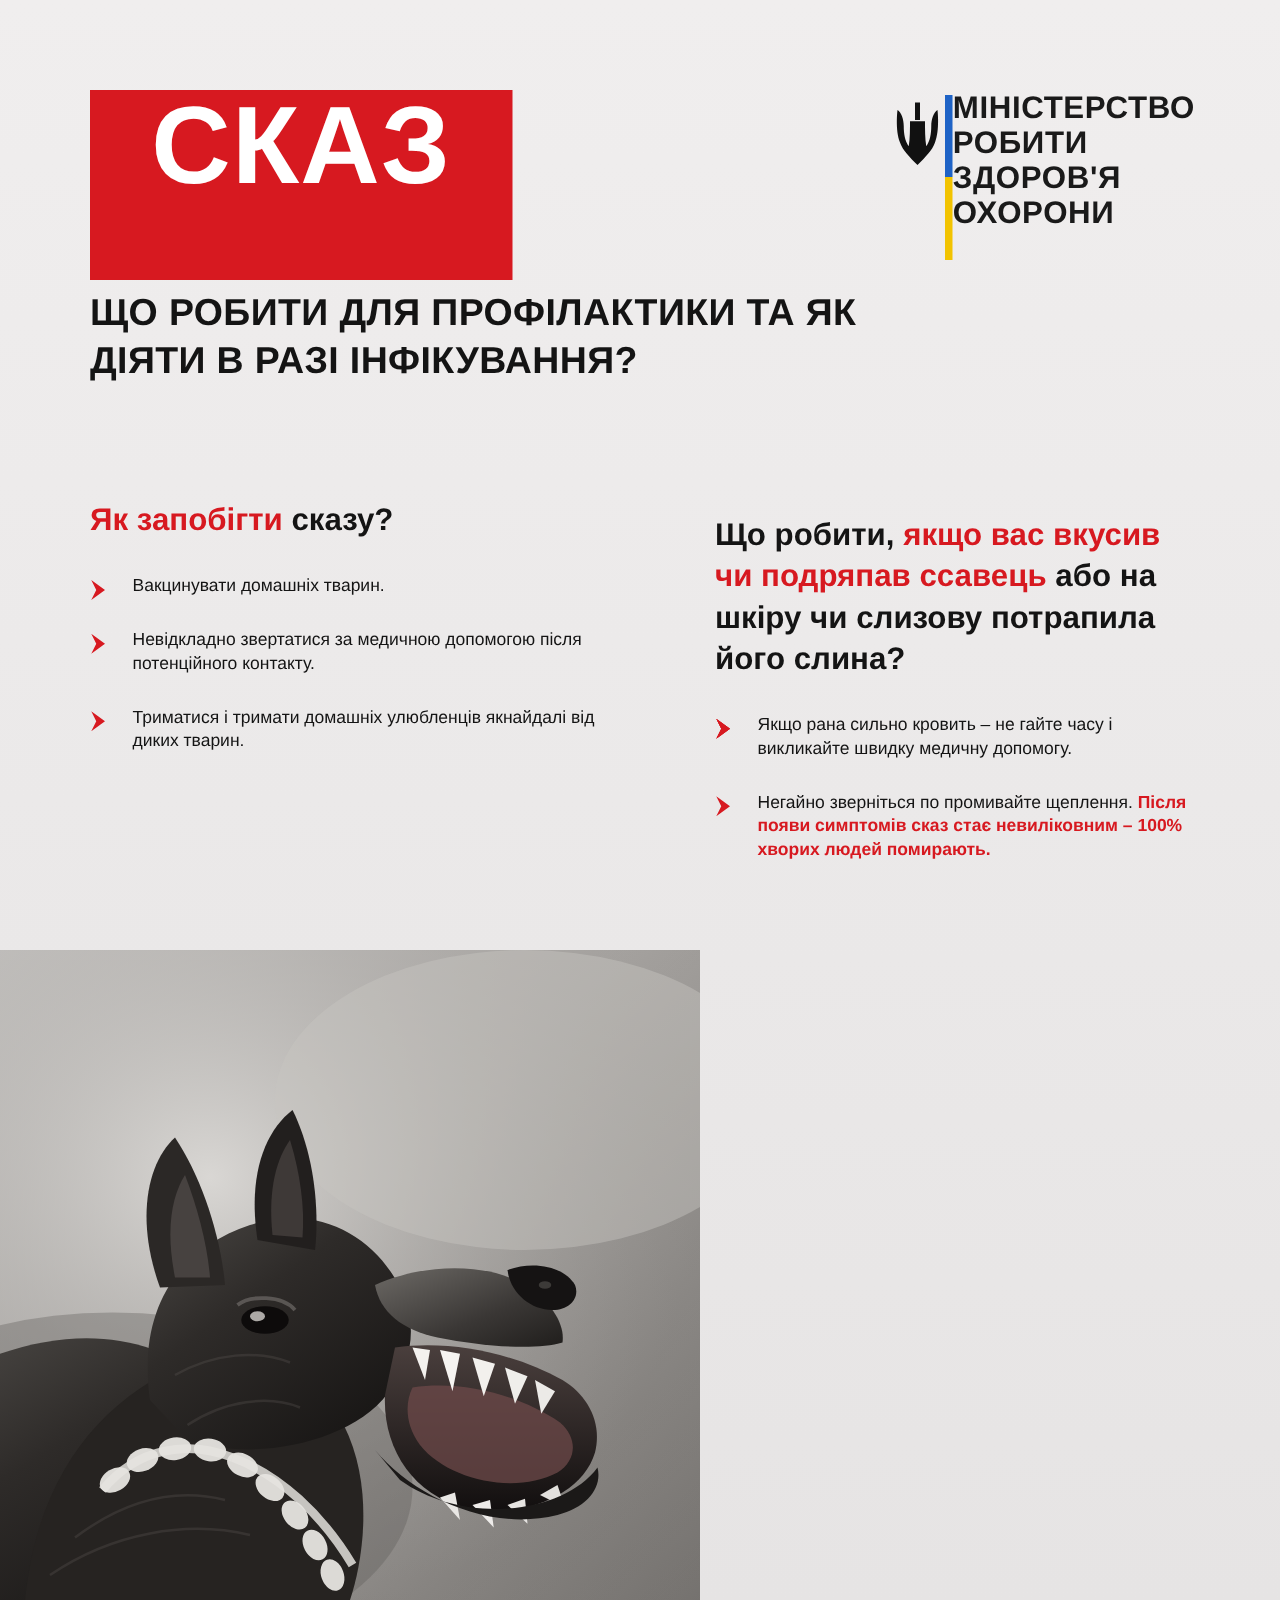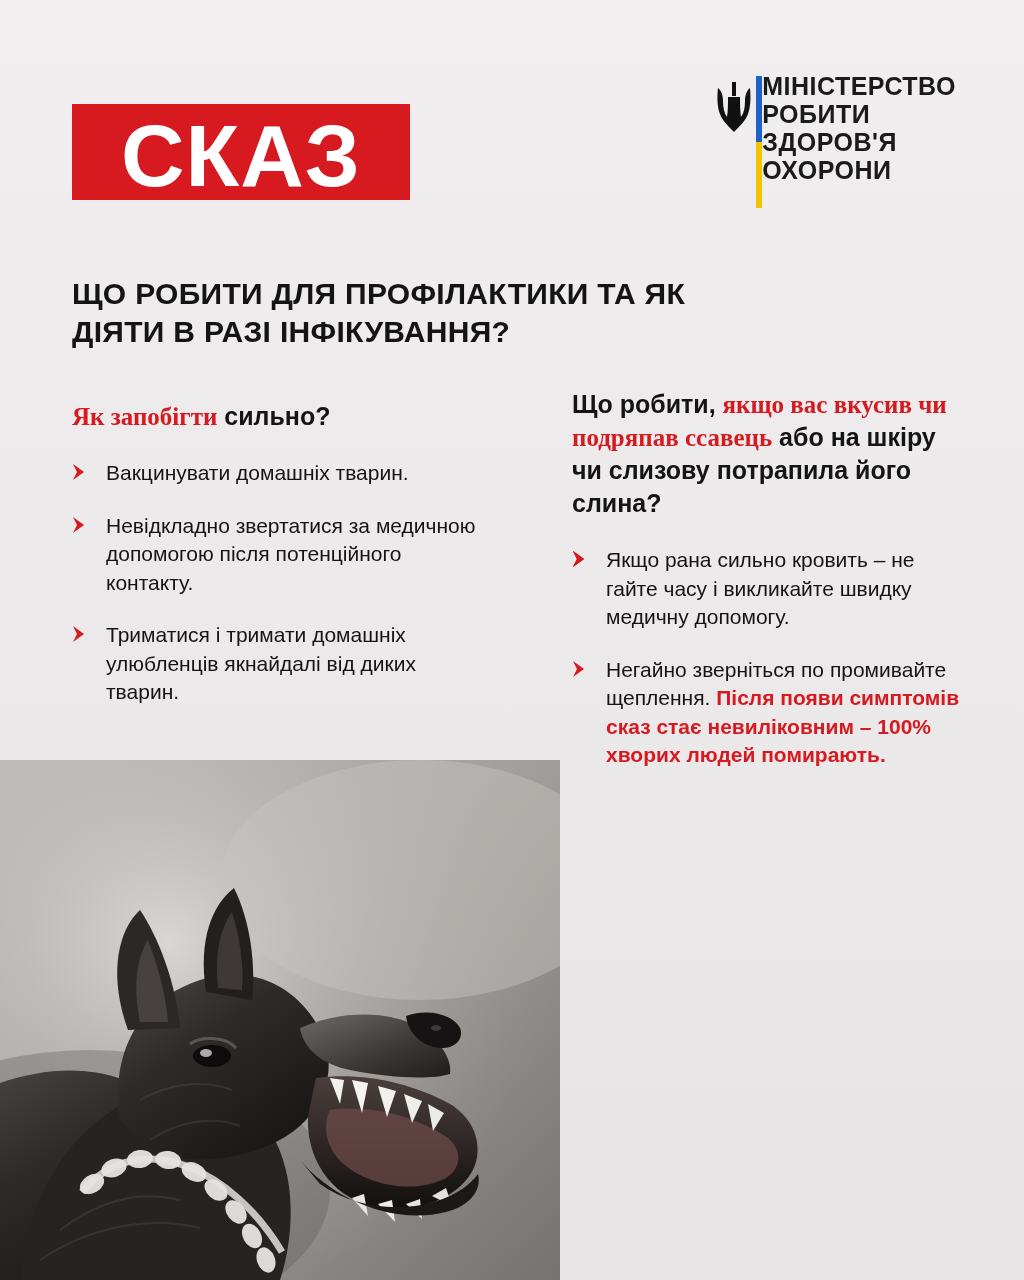"СКАЗ" .title-badge { align-items: flex-end -> flex-start; height: 96px -> 152px; margin-top: 32px -> none }
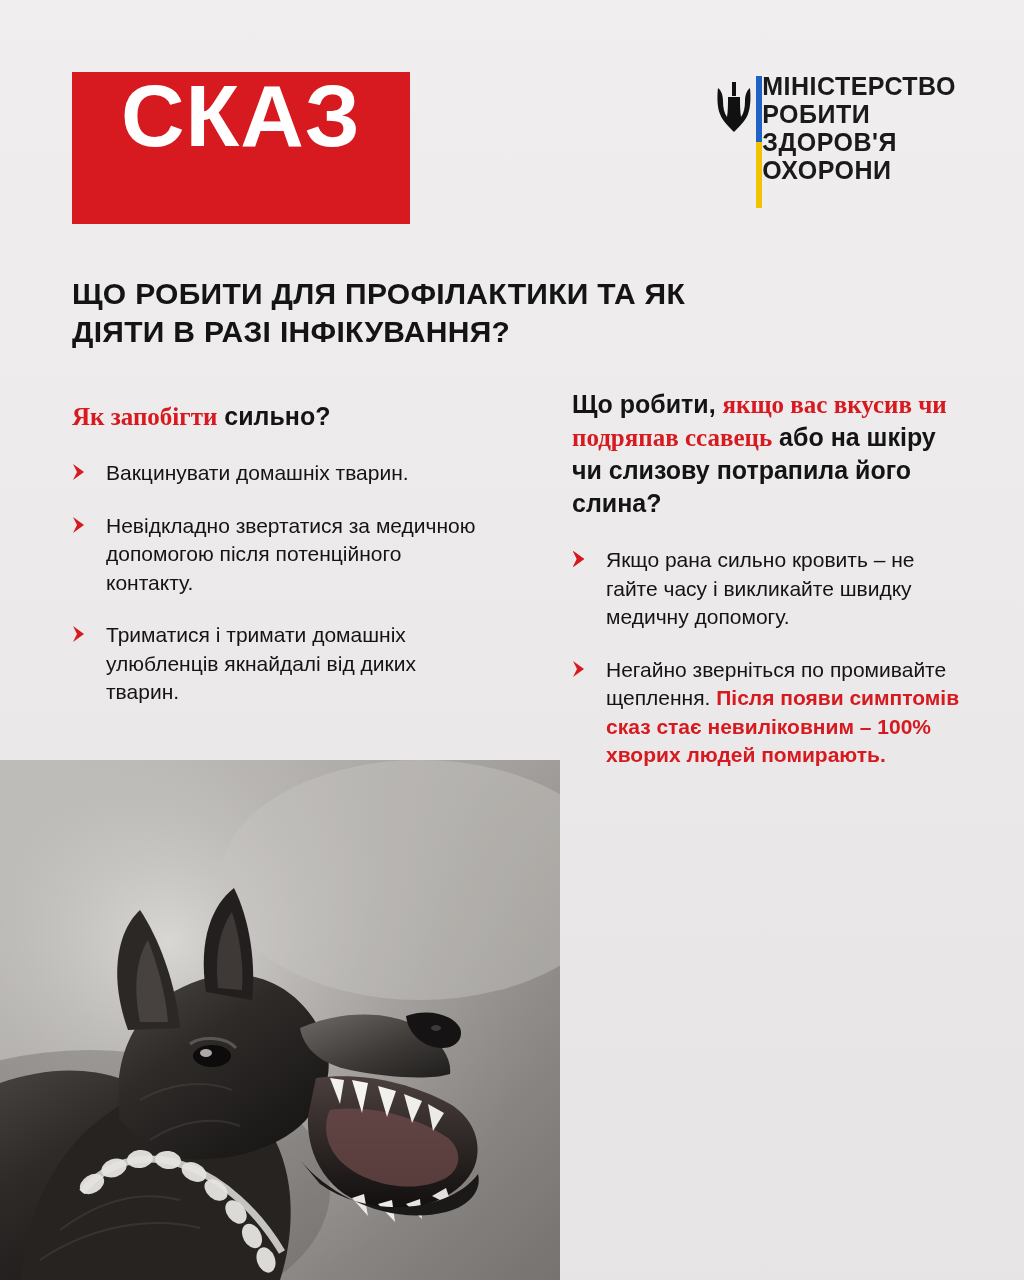"ЩО РОБИТИ ДЛЯ ПРОФІЛАКТИКИ ТА" .subtitle { margin-top: 43px -> none }
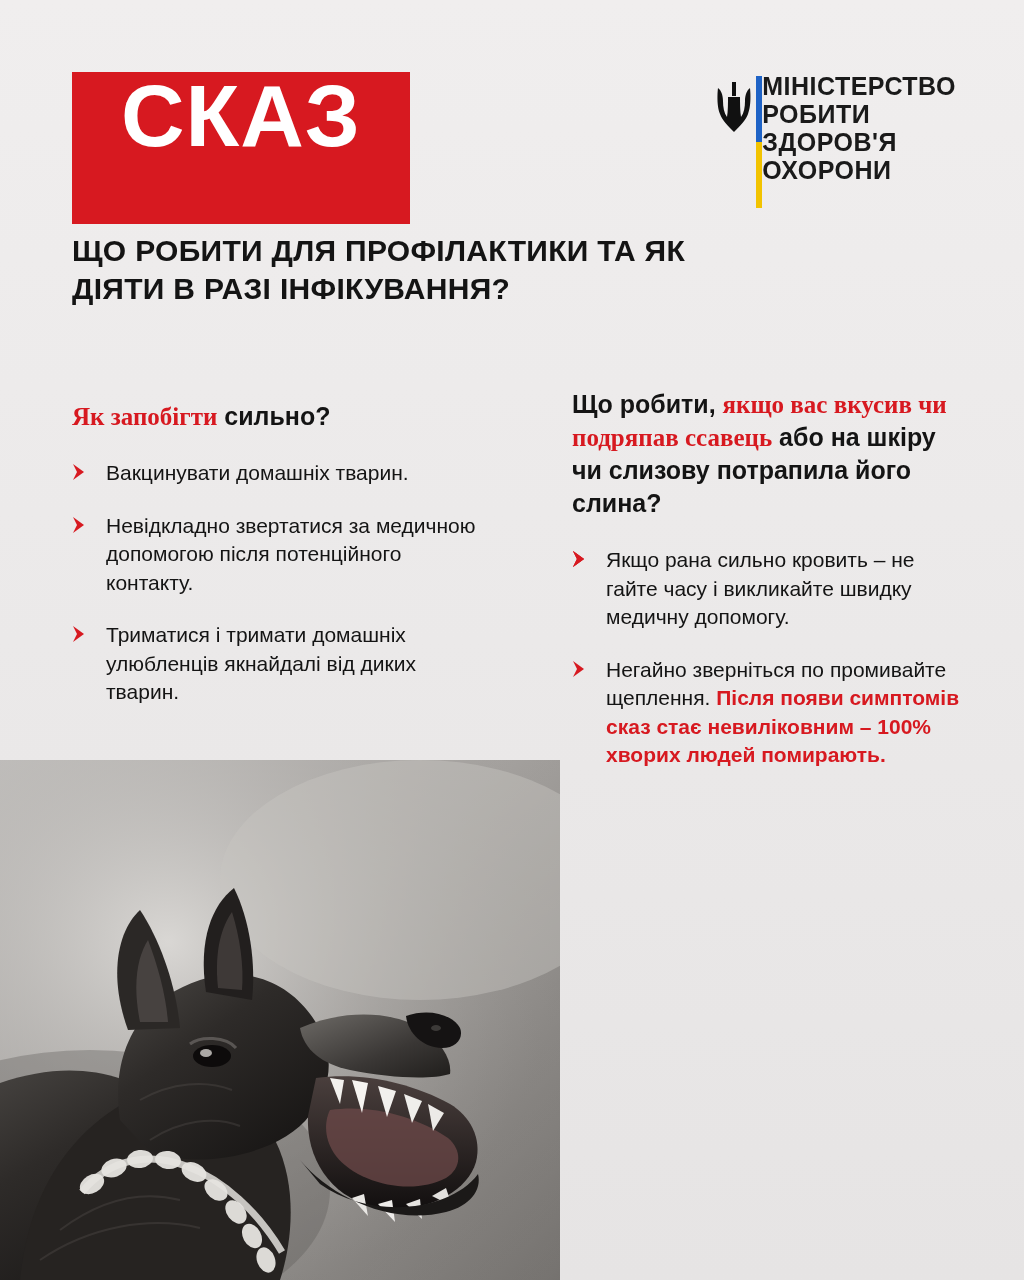"Як запобігти" .col-heading .accent { font-family: Liberation Serif, serif -> none }
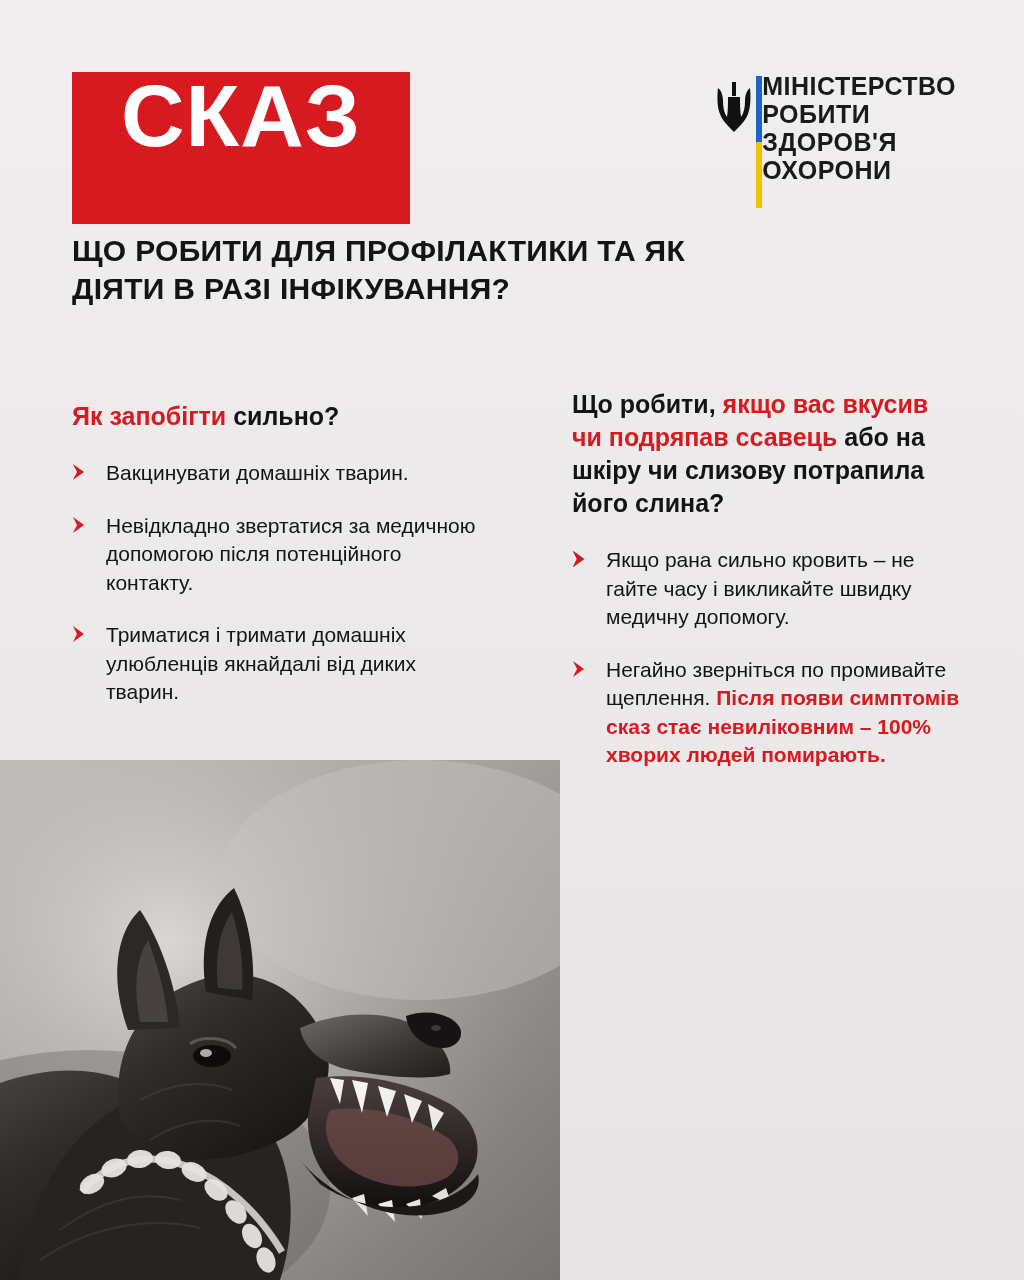"сильно?" span { text: сильно -> сказу }
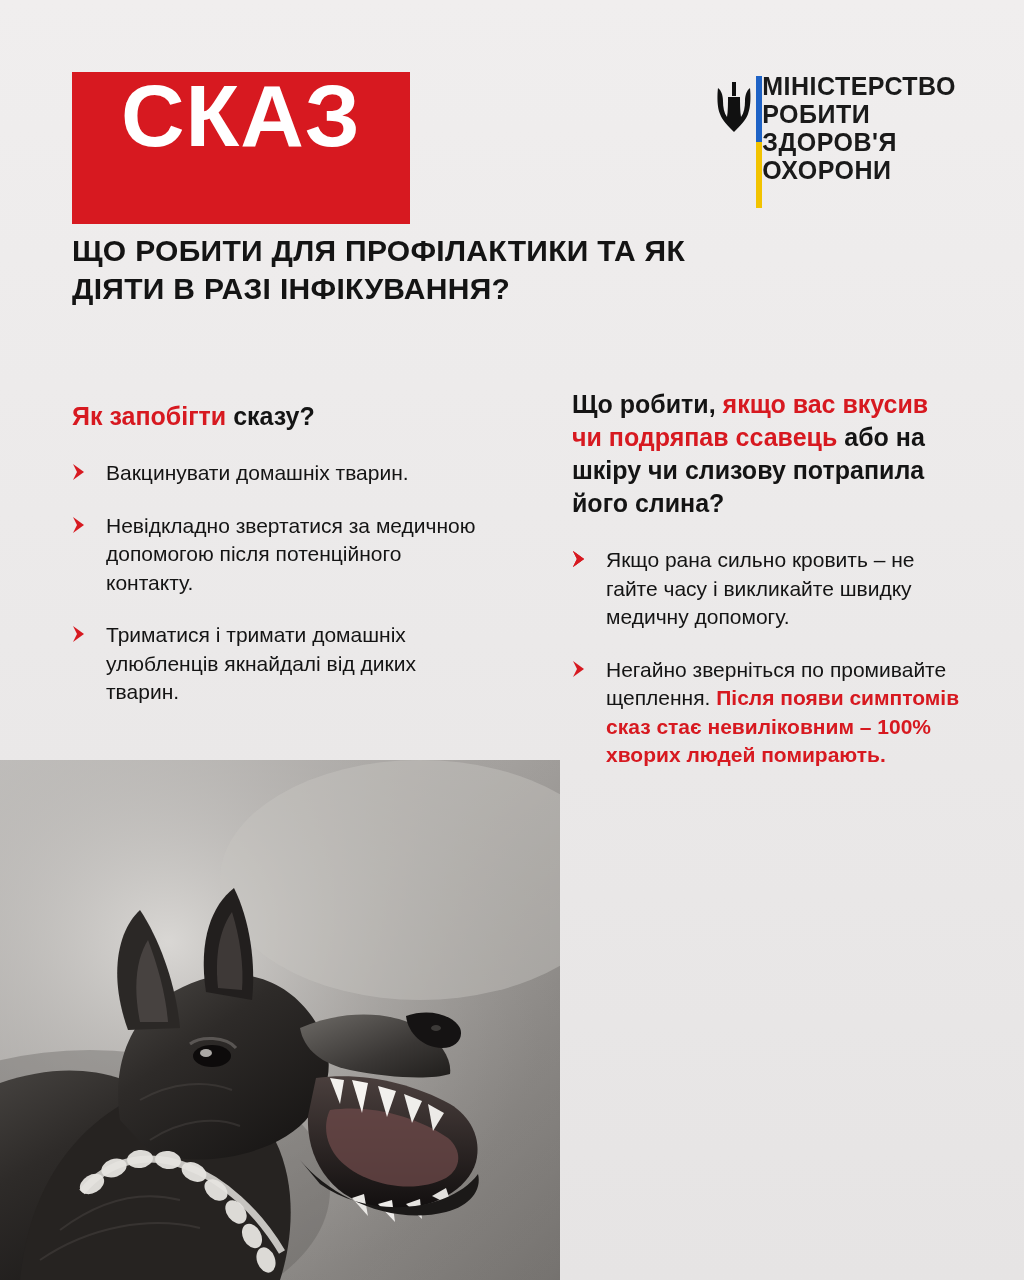"Що робити, якщо вас вкусив" .col-right { top: 388px -> 412px }
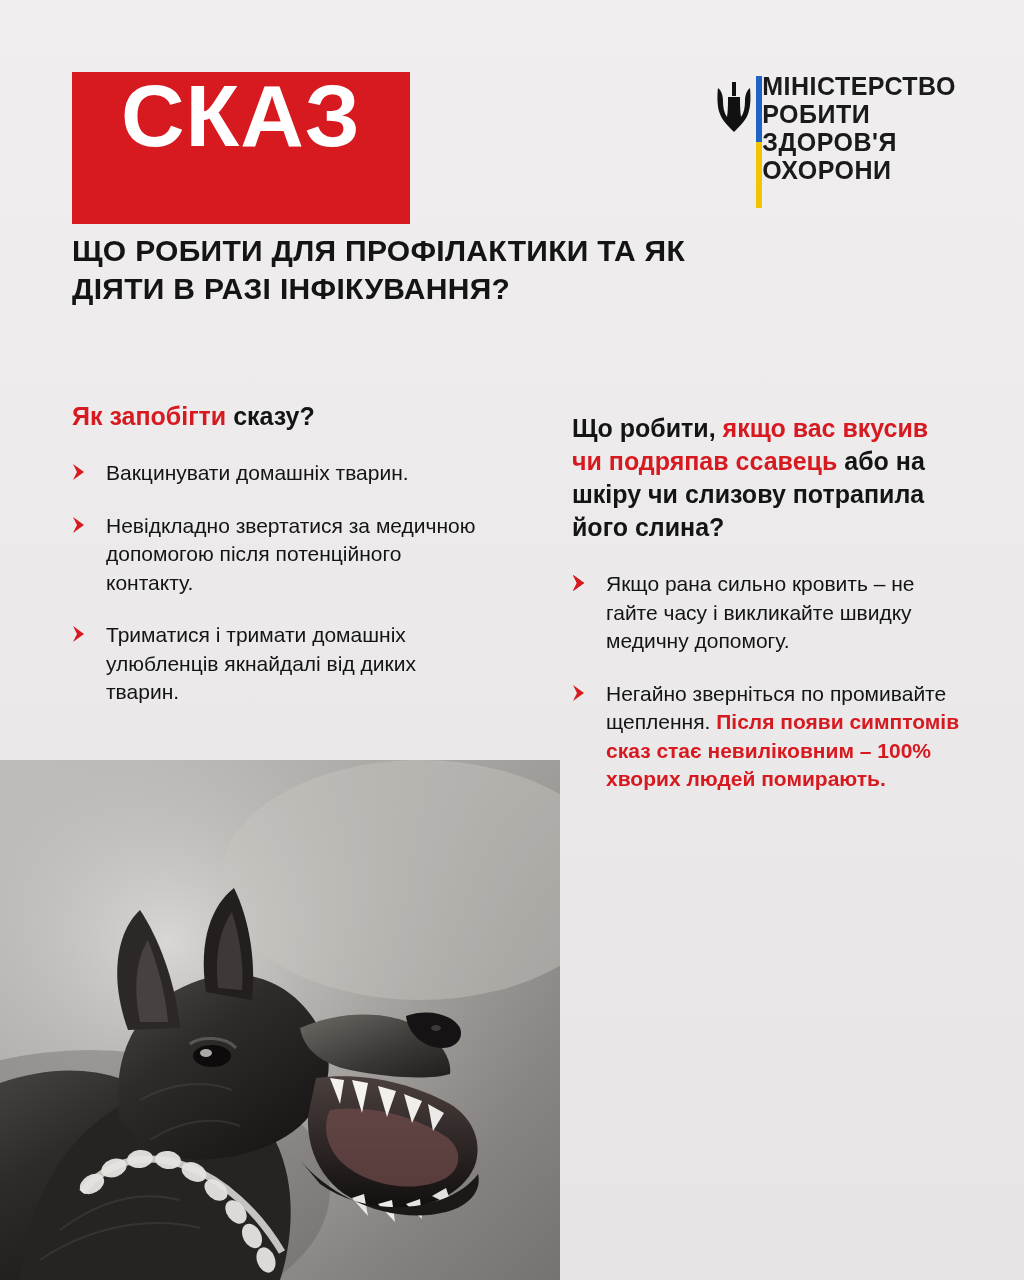"Вакцинувати домашніх тварин." .bullet-list li { font-size: 21px -> 14px }
